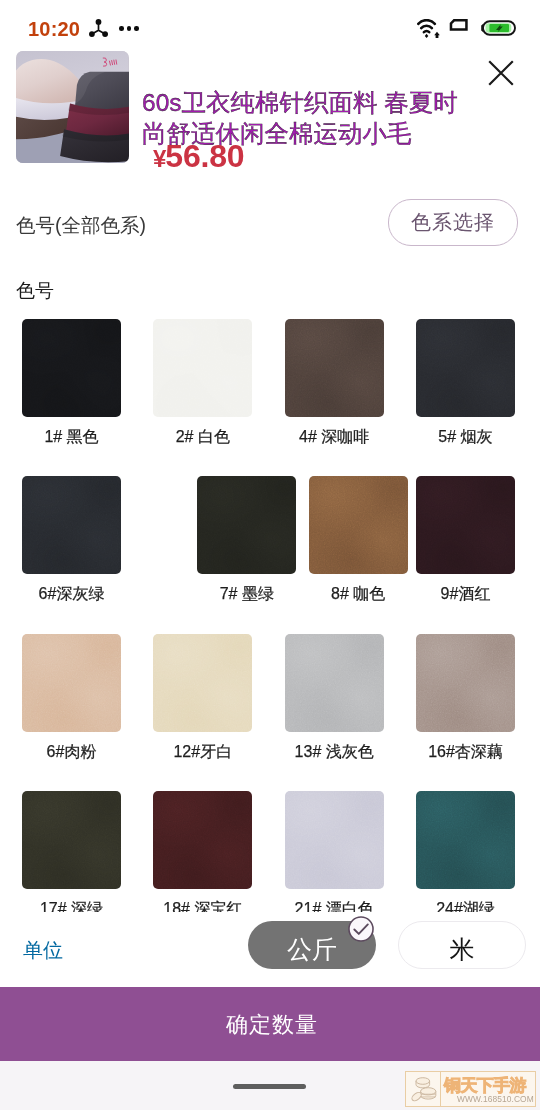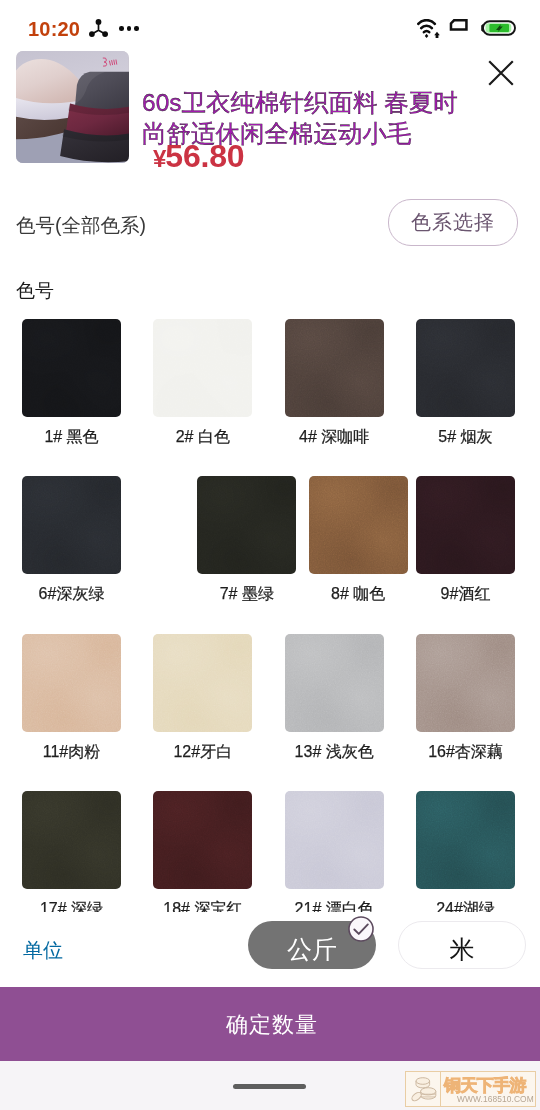"11#肉粉" div.sw-label { text: 11 -> 6 }
